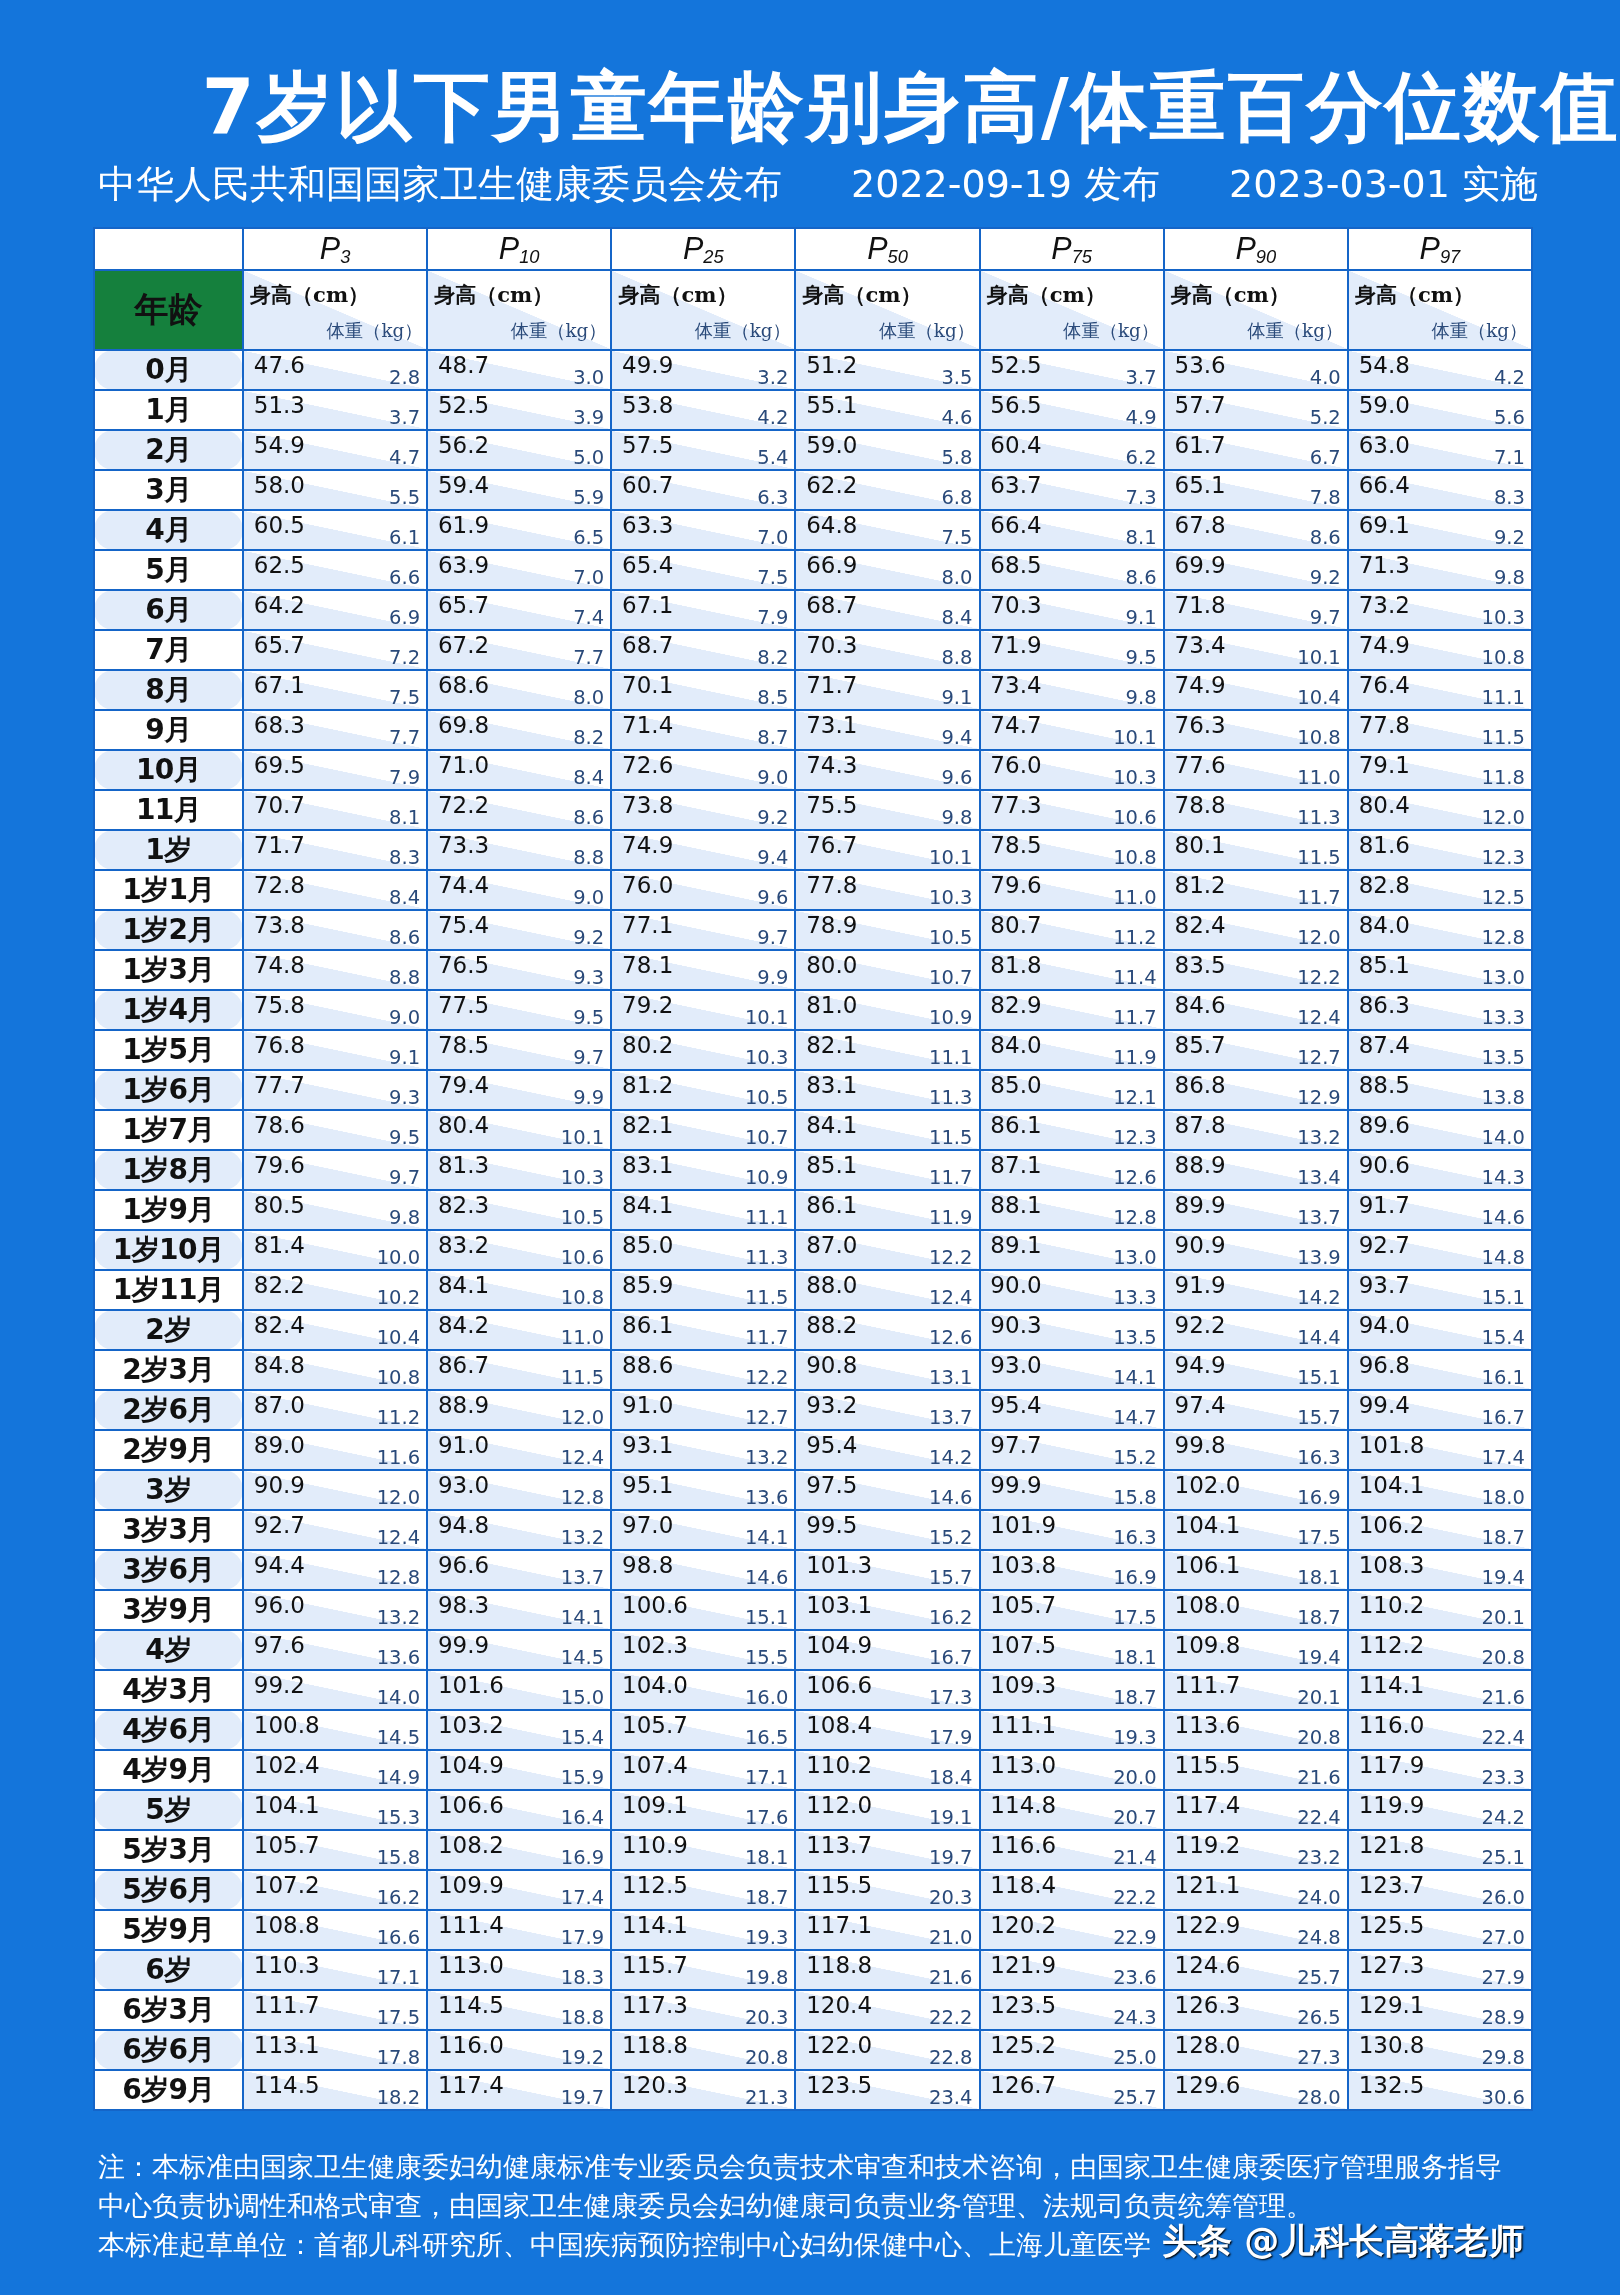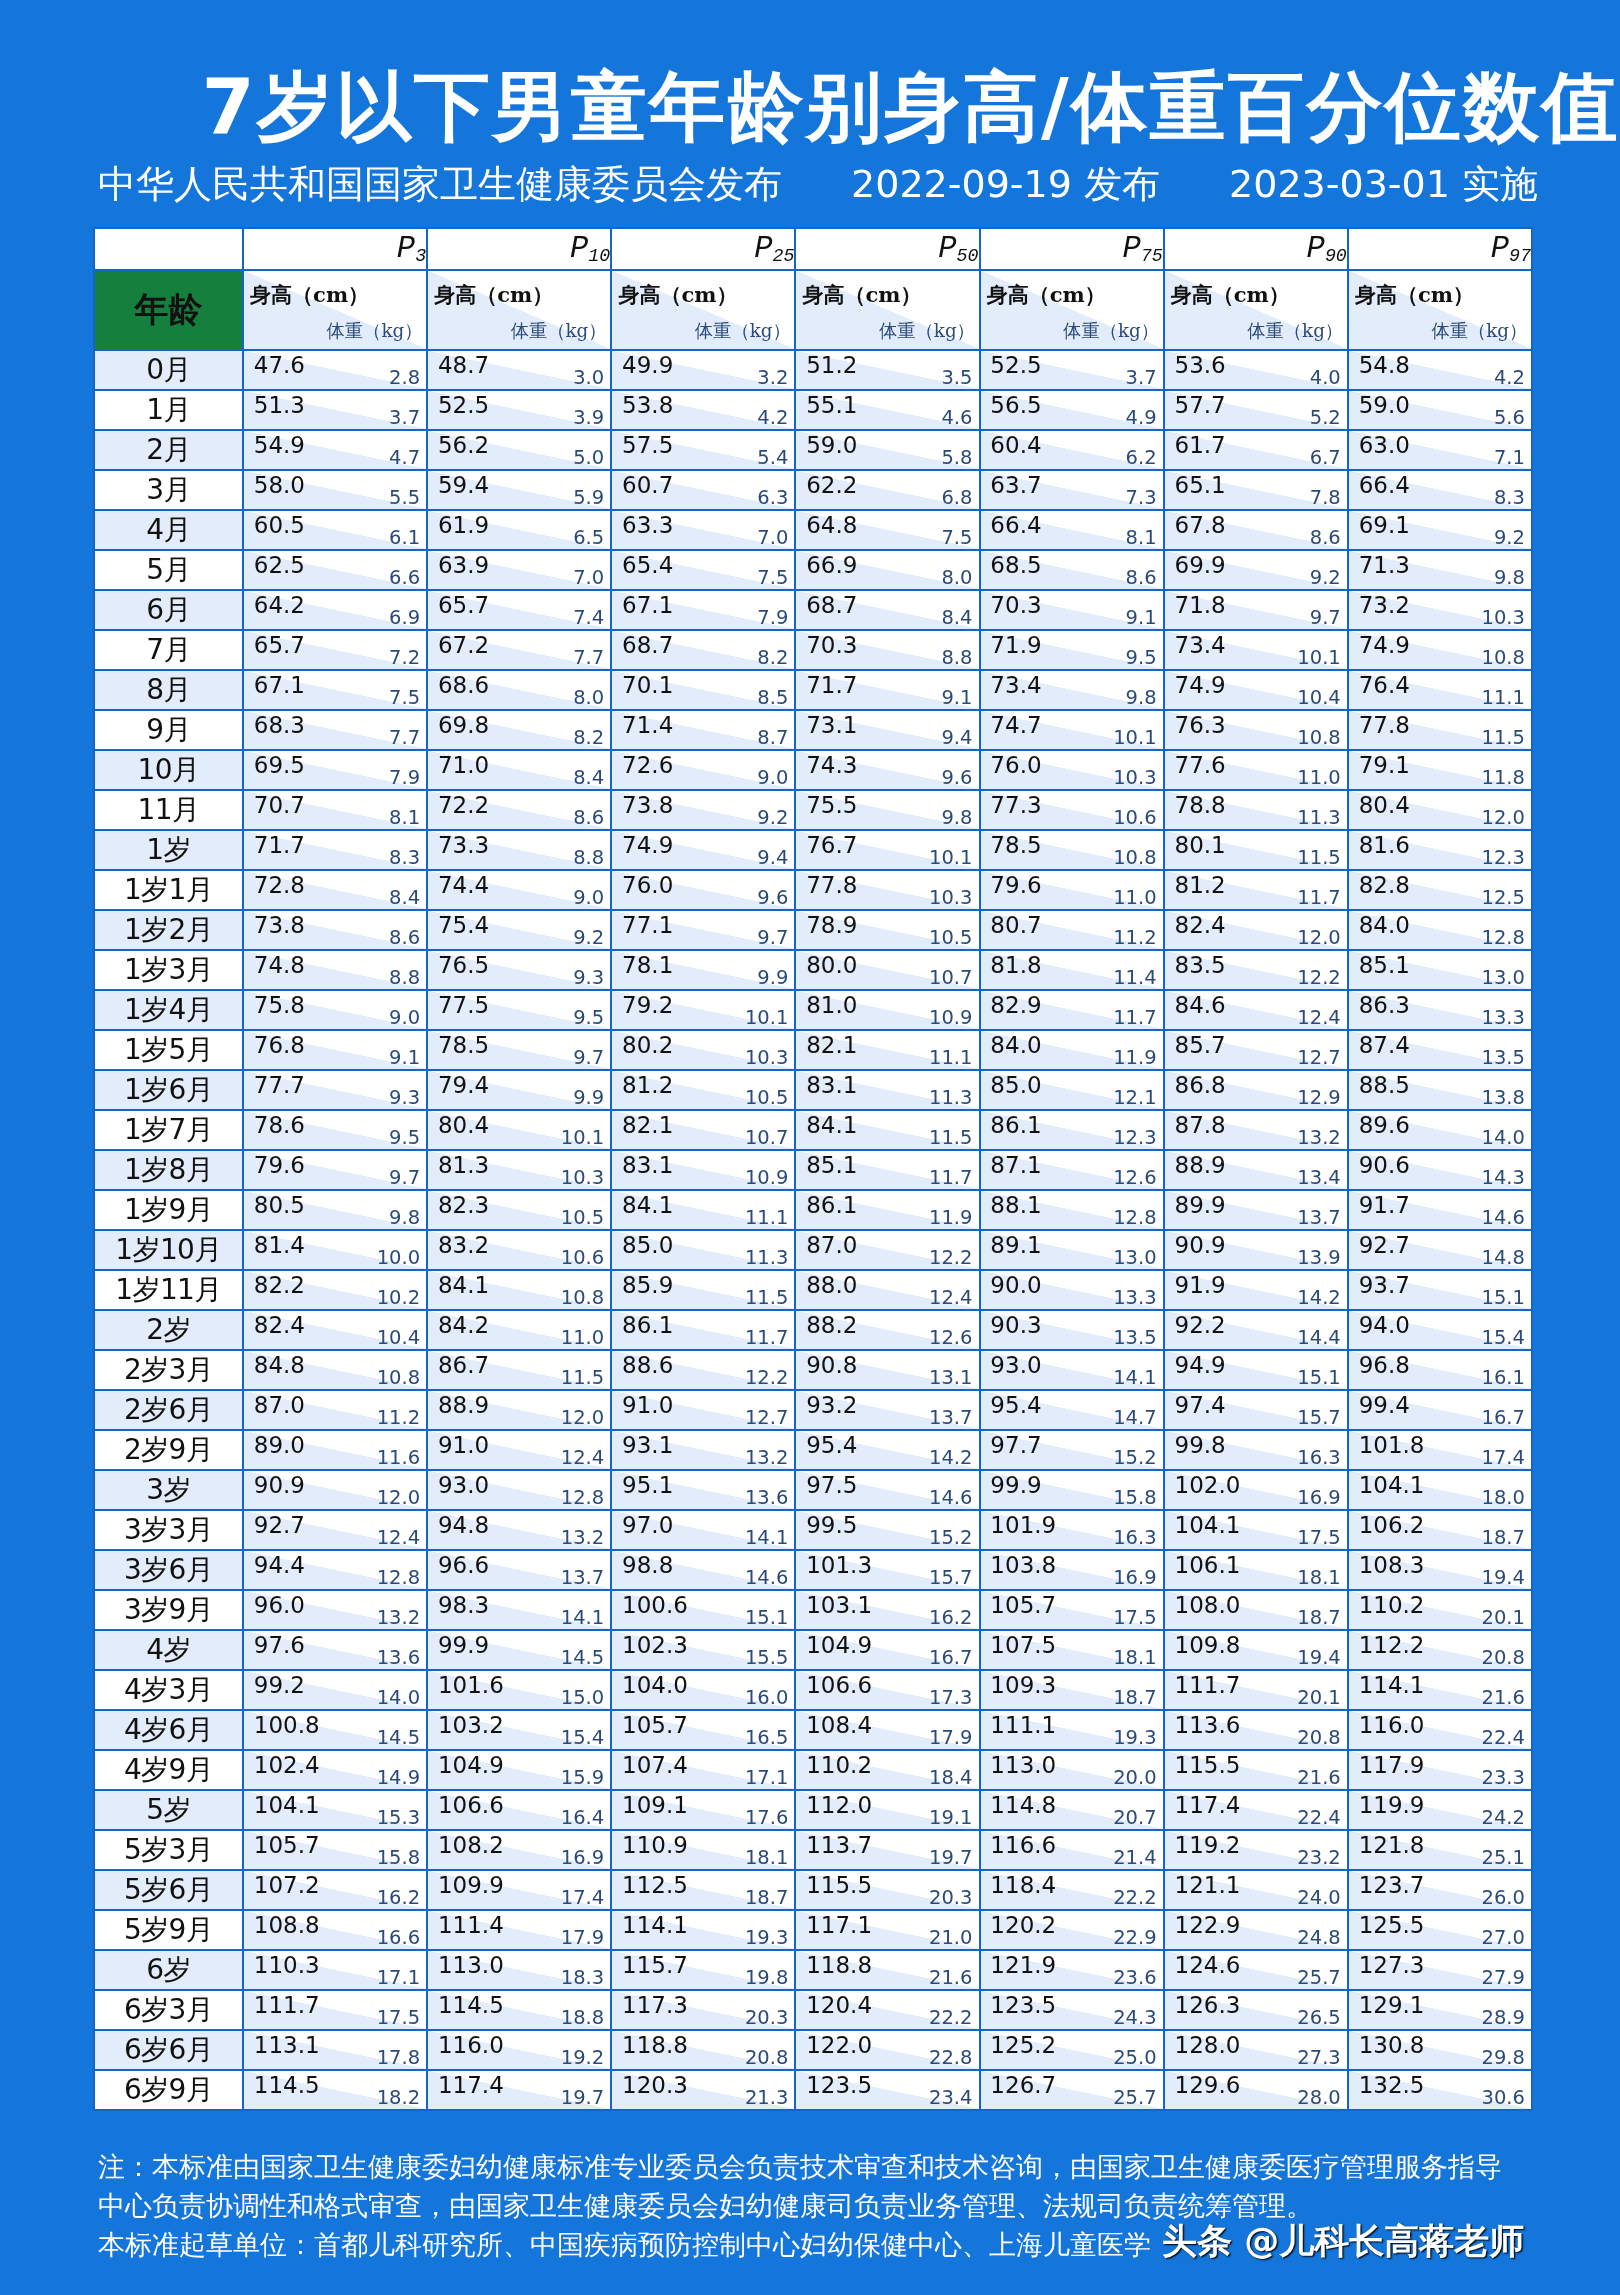"P3" .phead th { font-family: Liberation Mono, monospace -> Liberation Sans, sans-serif; text-align: right -> center }
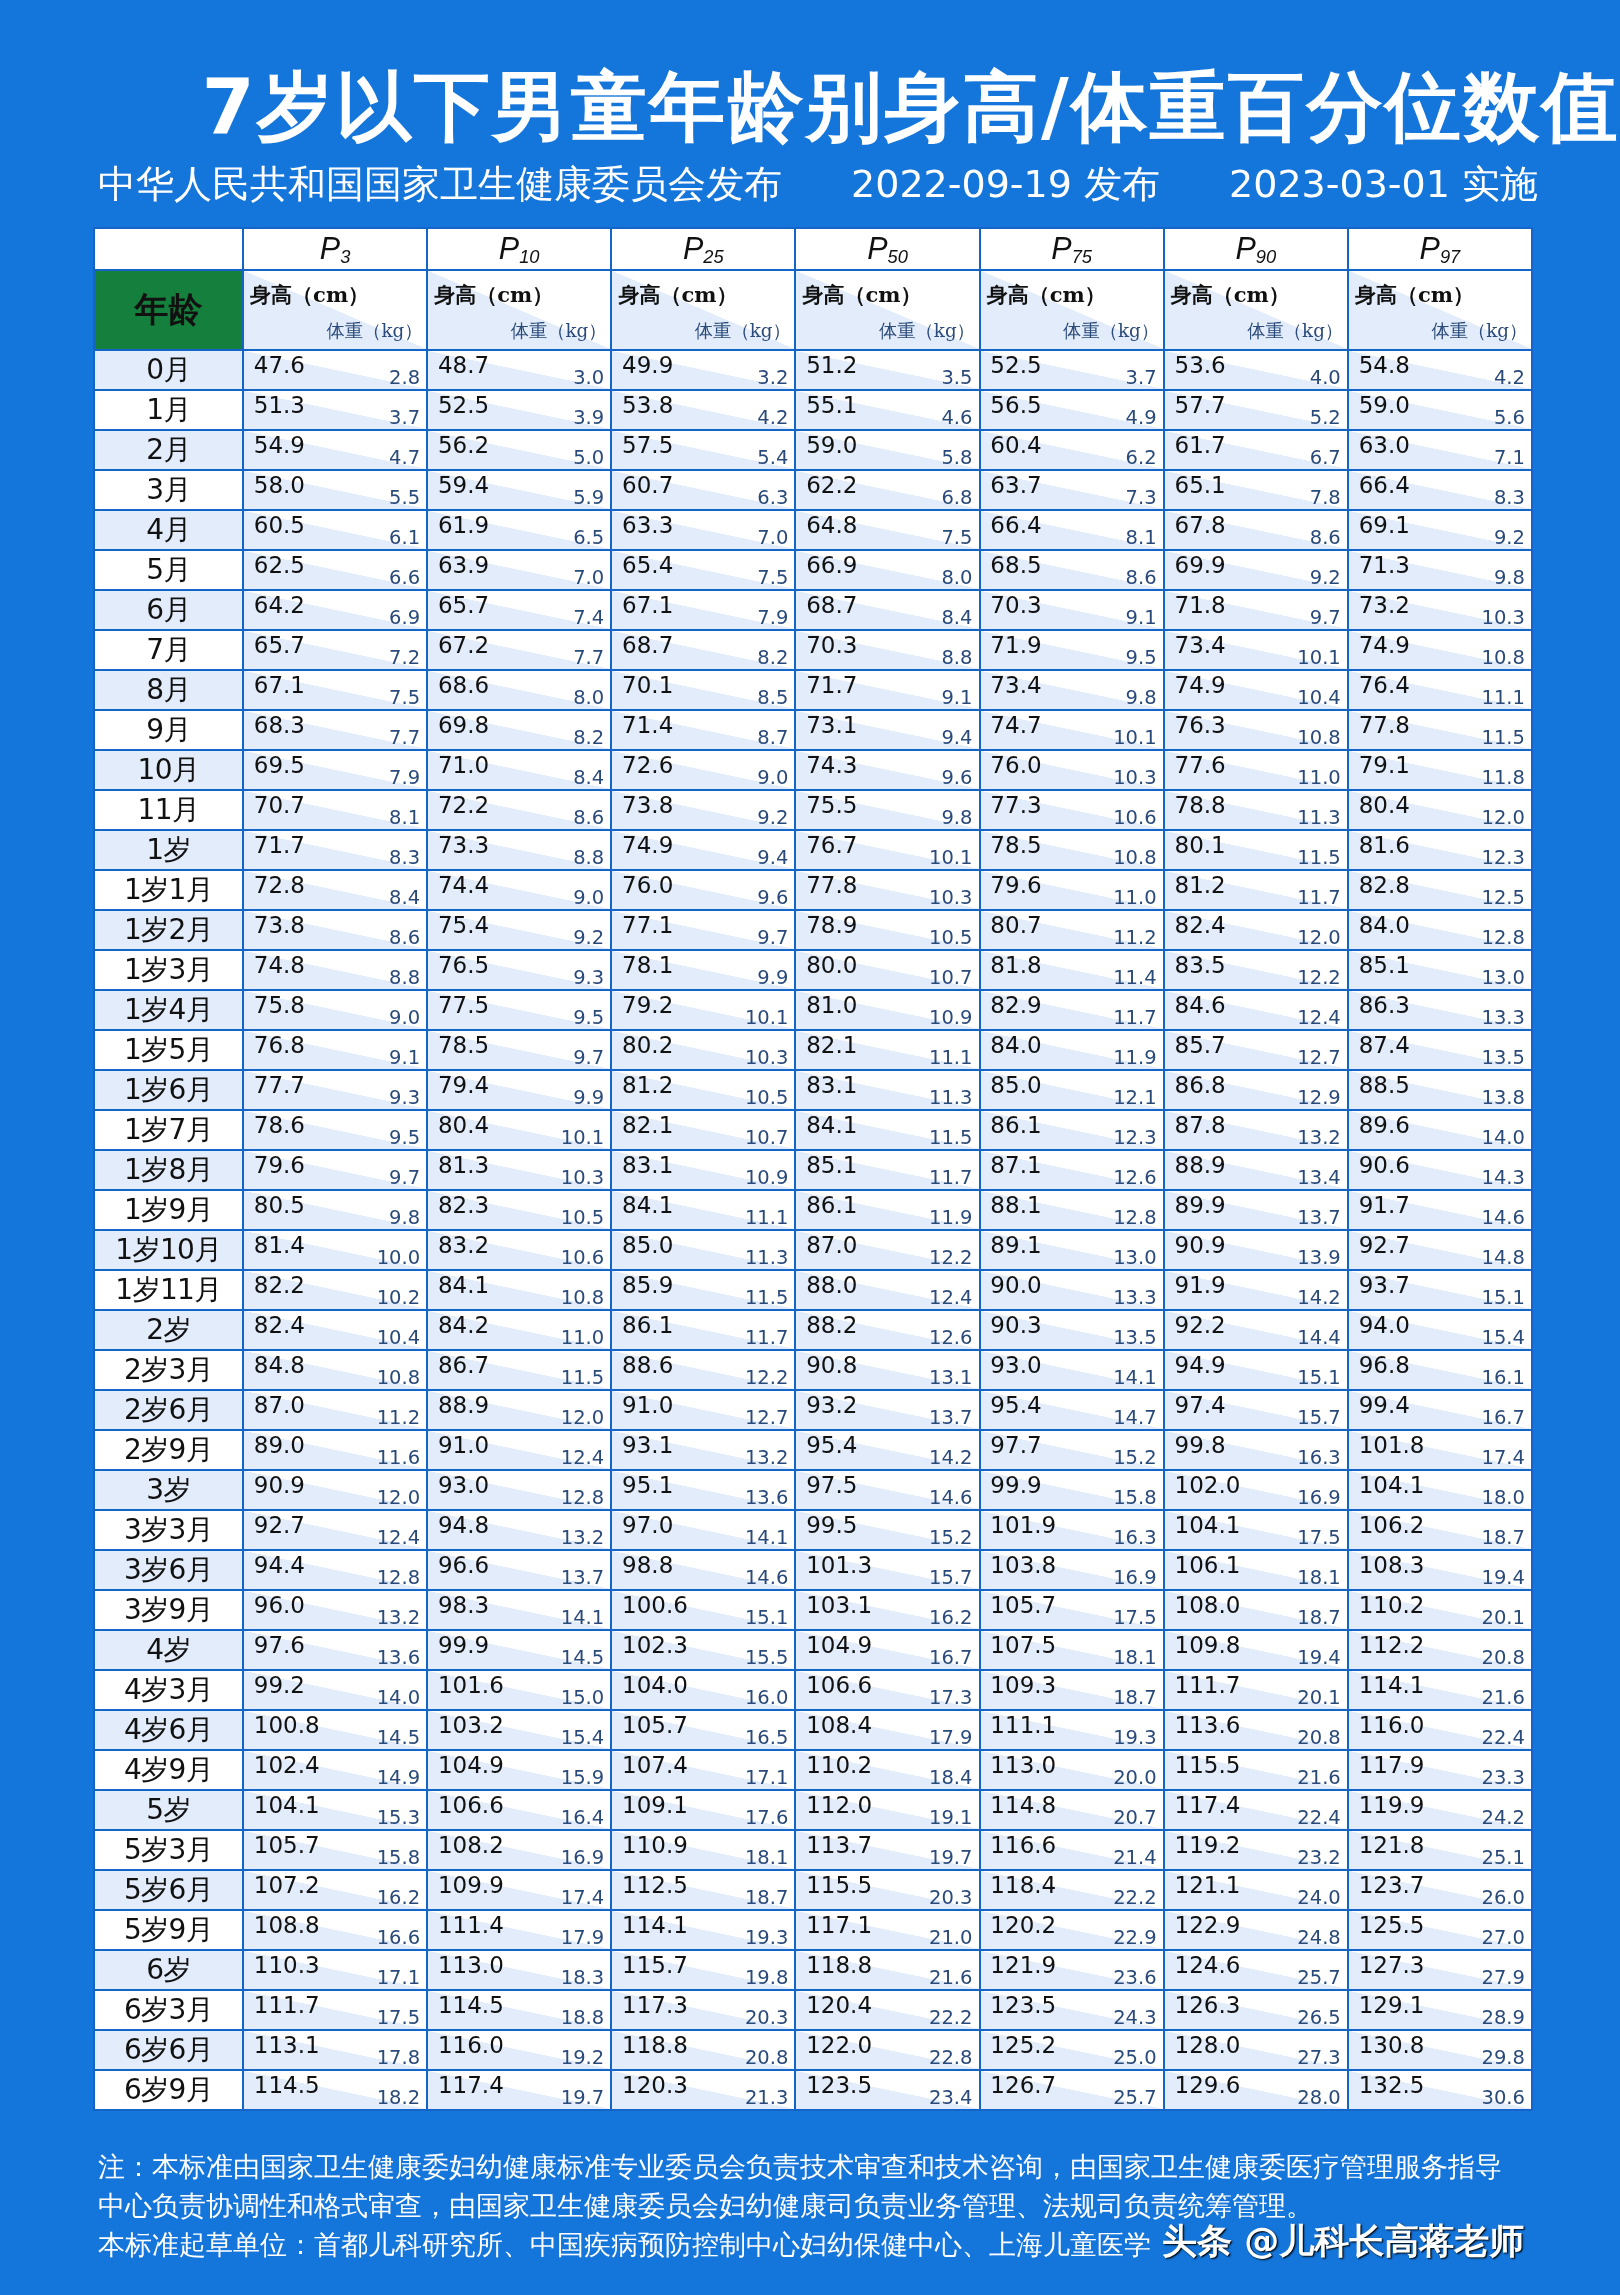"0月" .age-cell { border-radius: none -> 20px; font-weight: normal -> bold }
